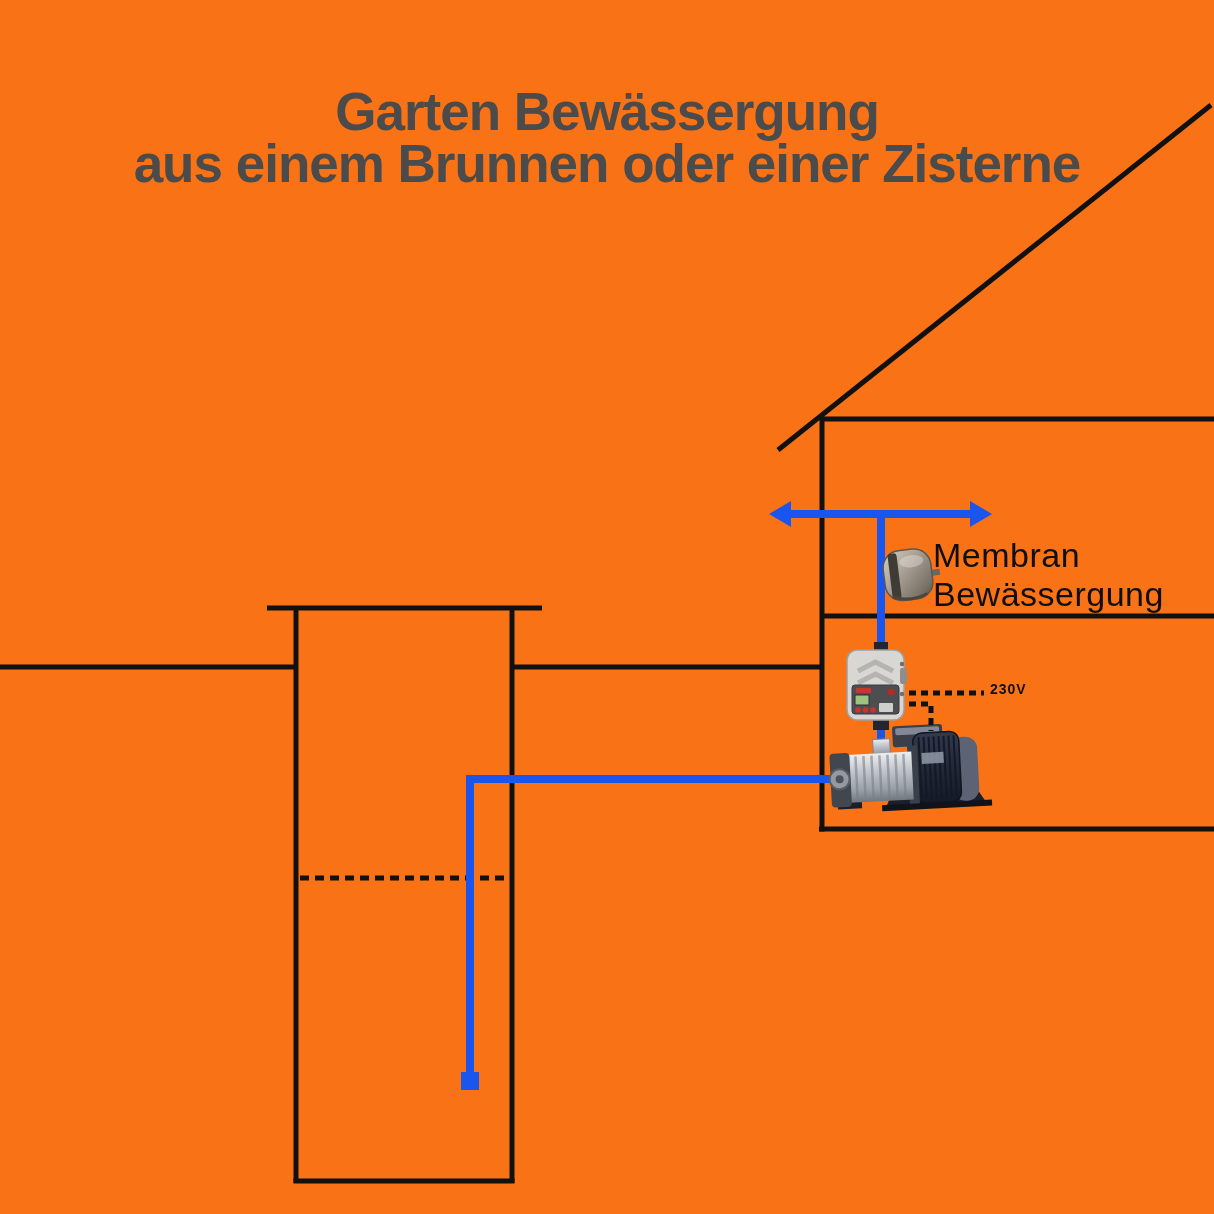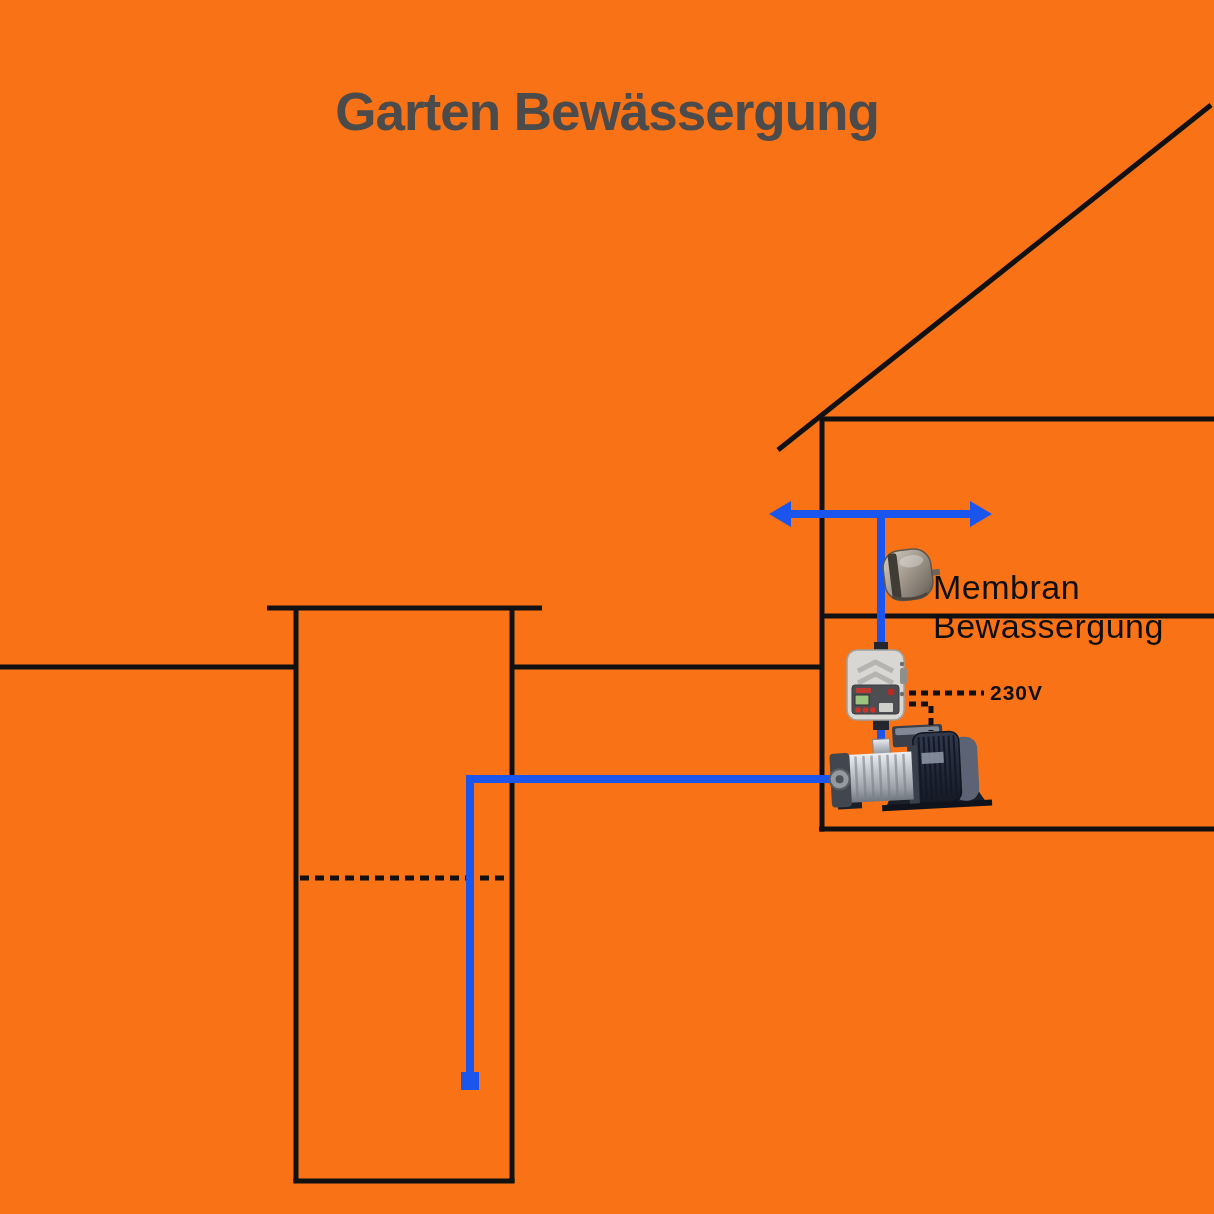"aus einem Brunnen oder einer" div { html: none -> <div>aus einem Brunnen oder einer Zisterne</div> }
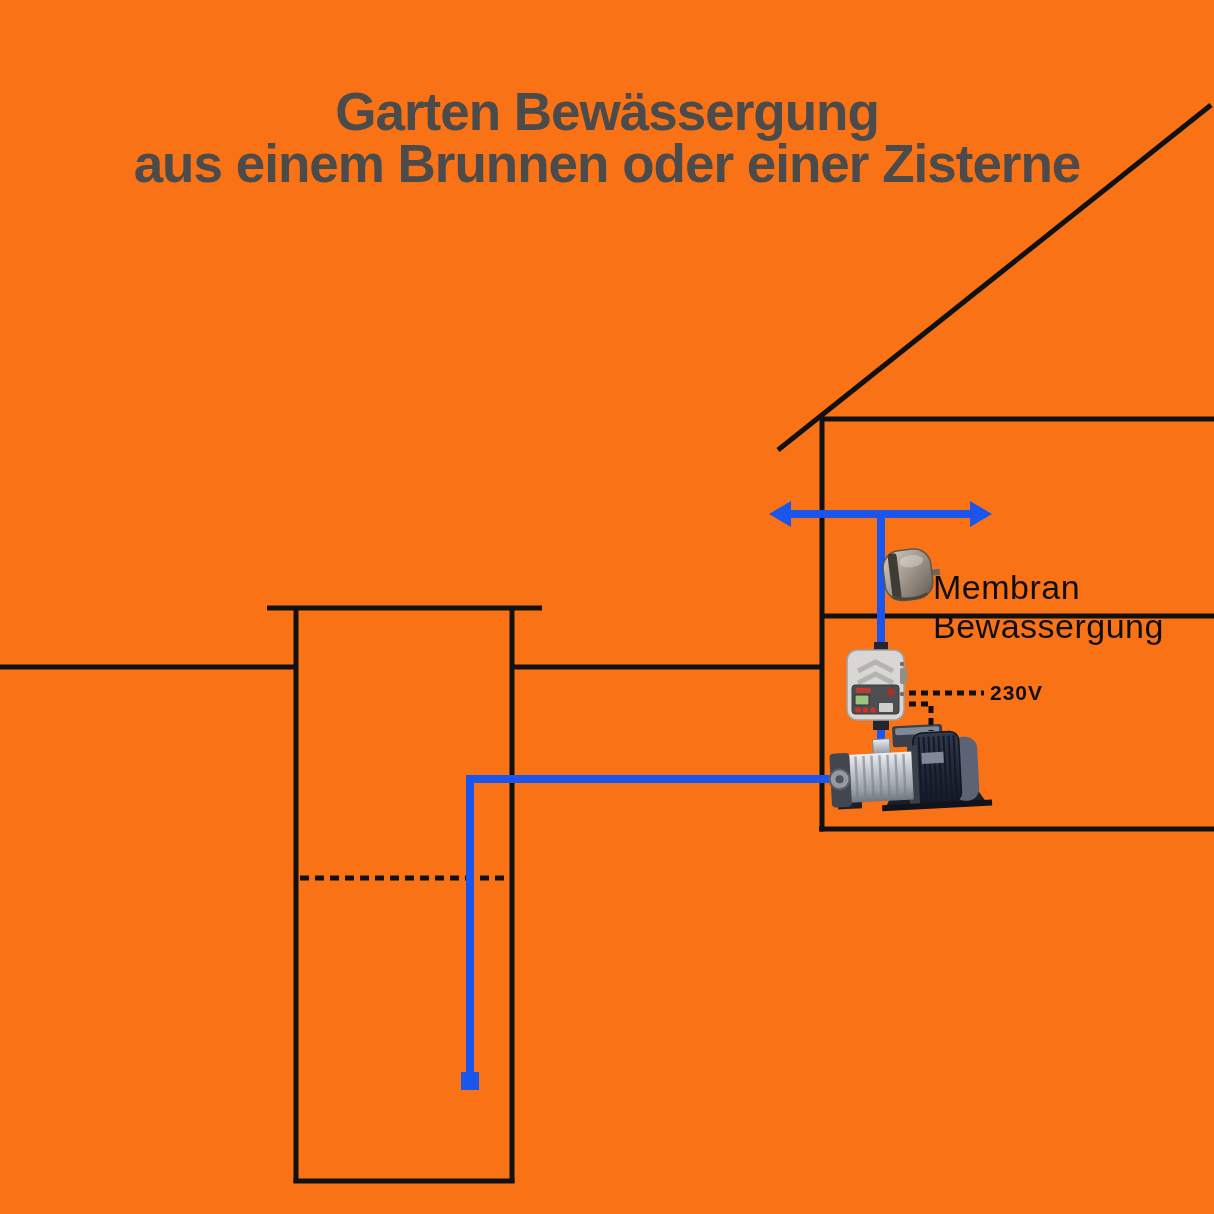"Membran" .tank-label { margin-top: 32px -> none }
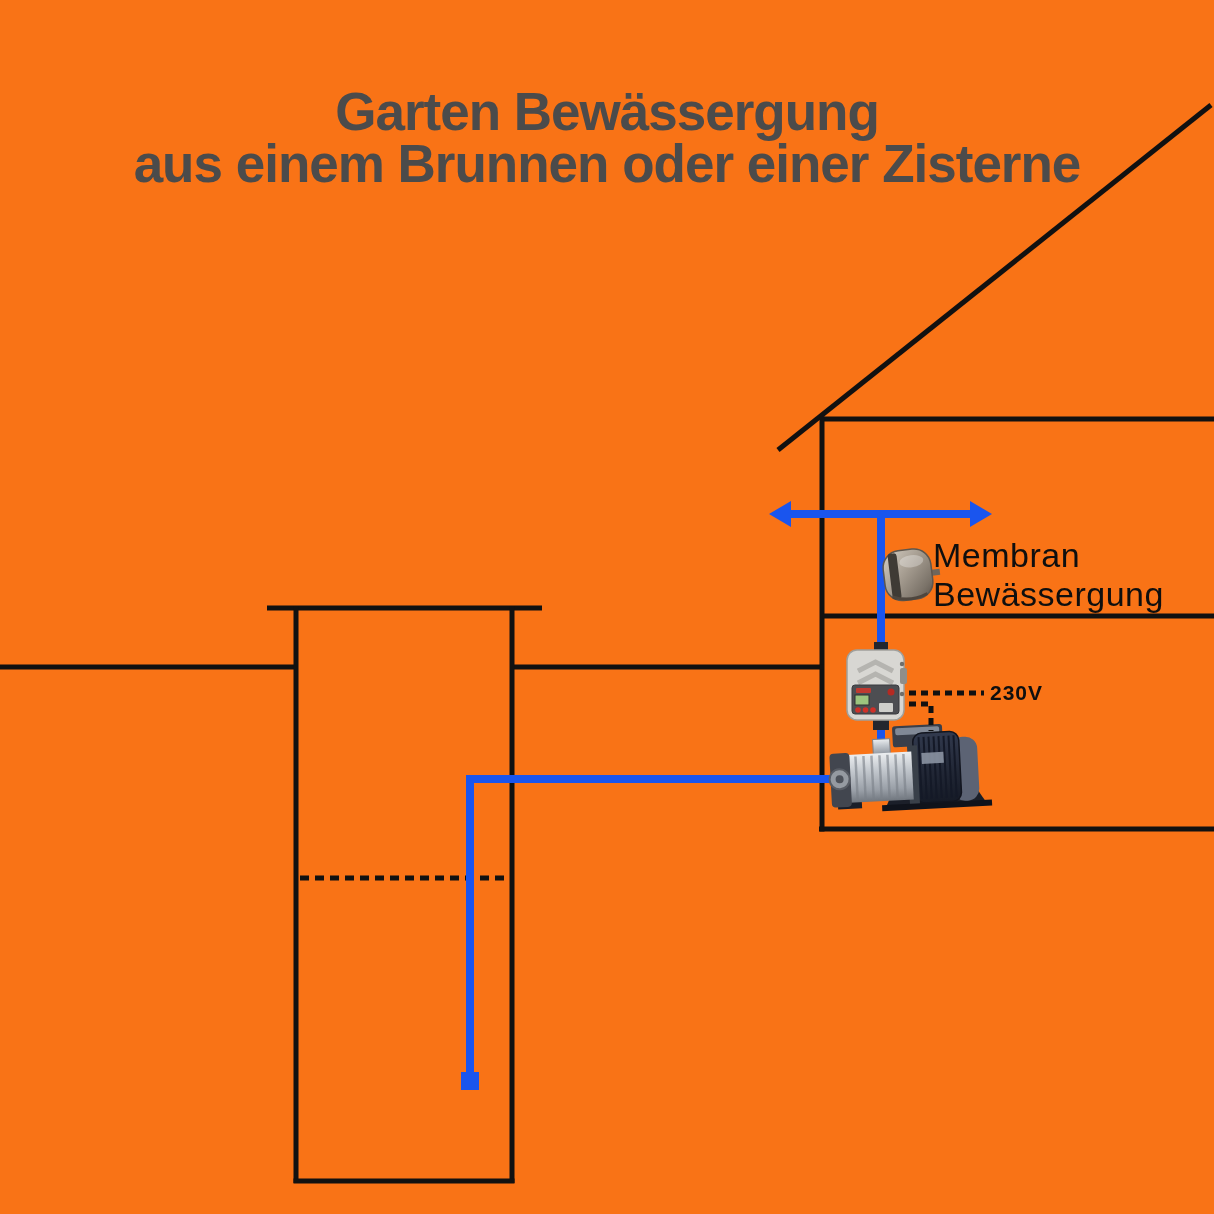"230V" .voltage-label { font-size: 21px -> 14px }
